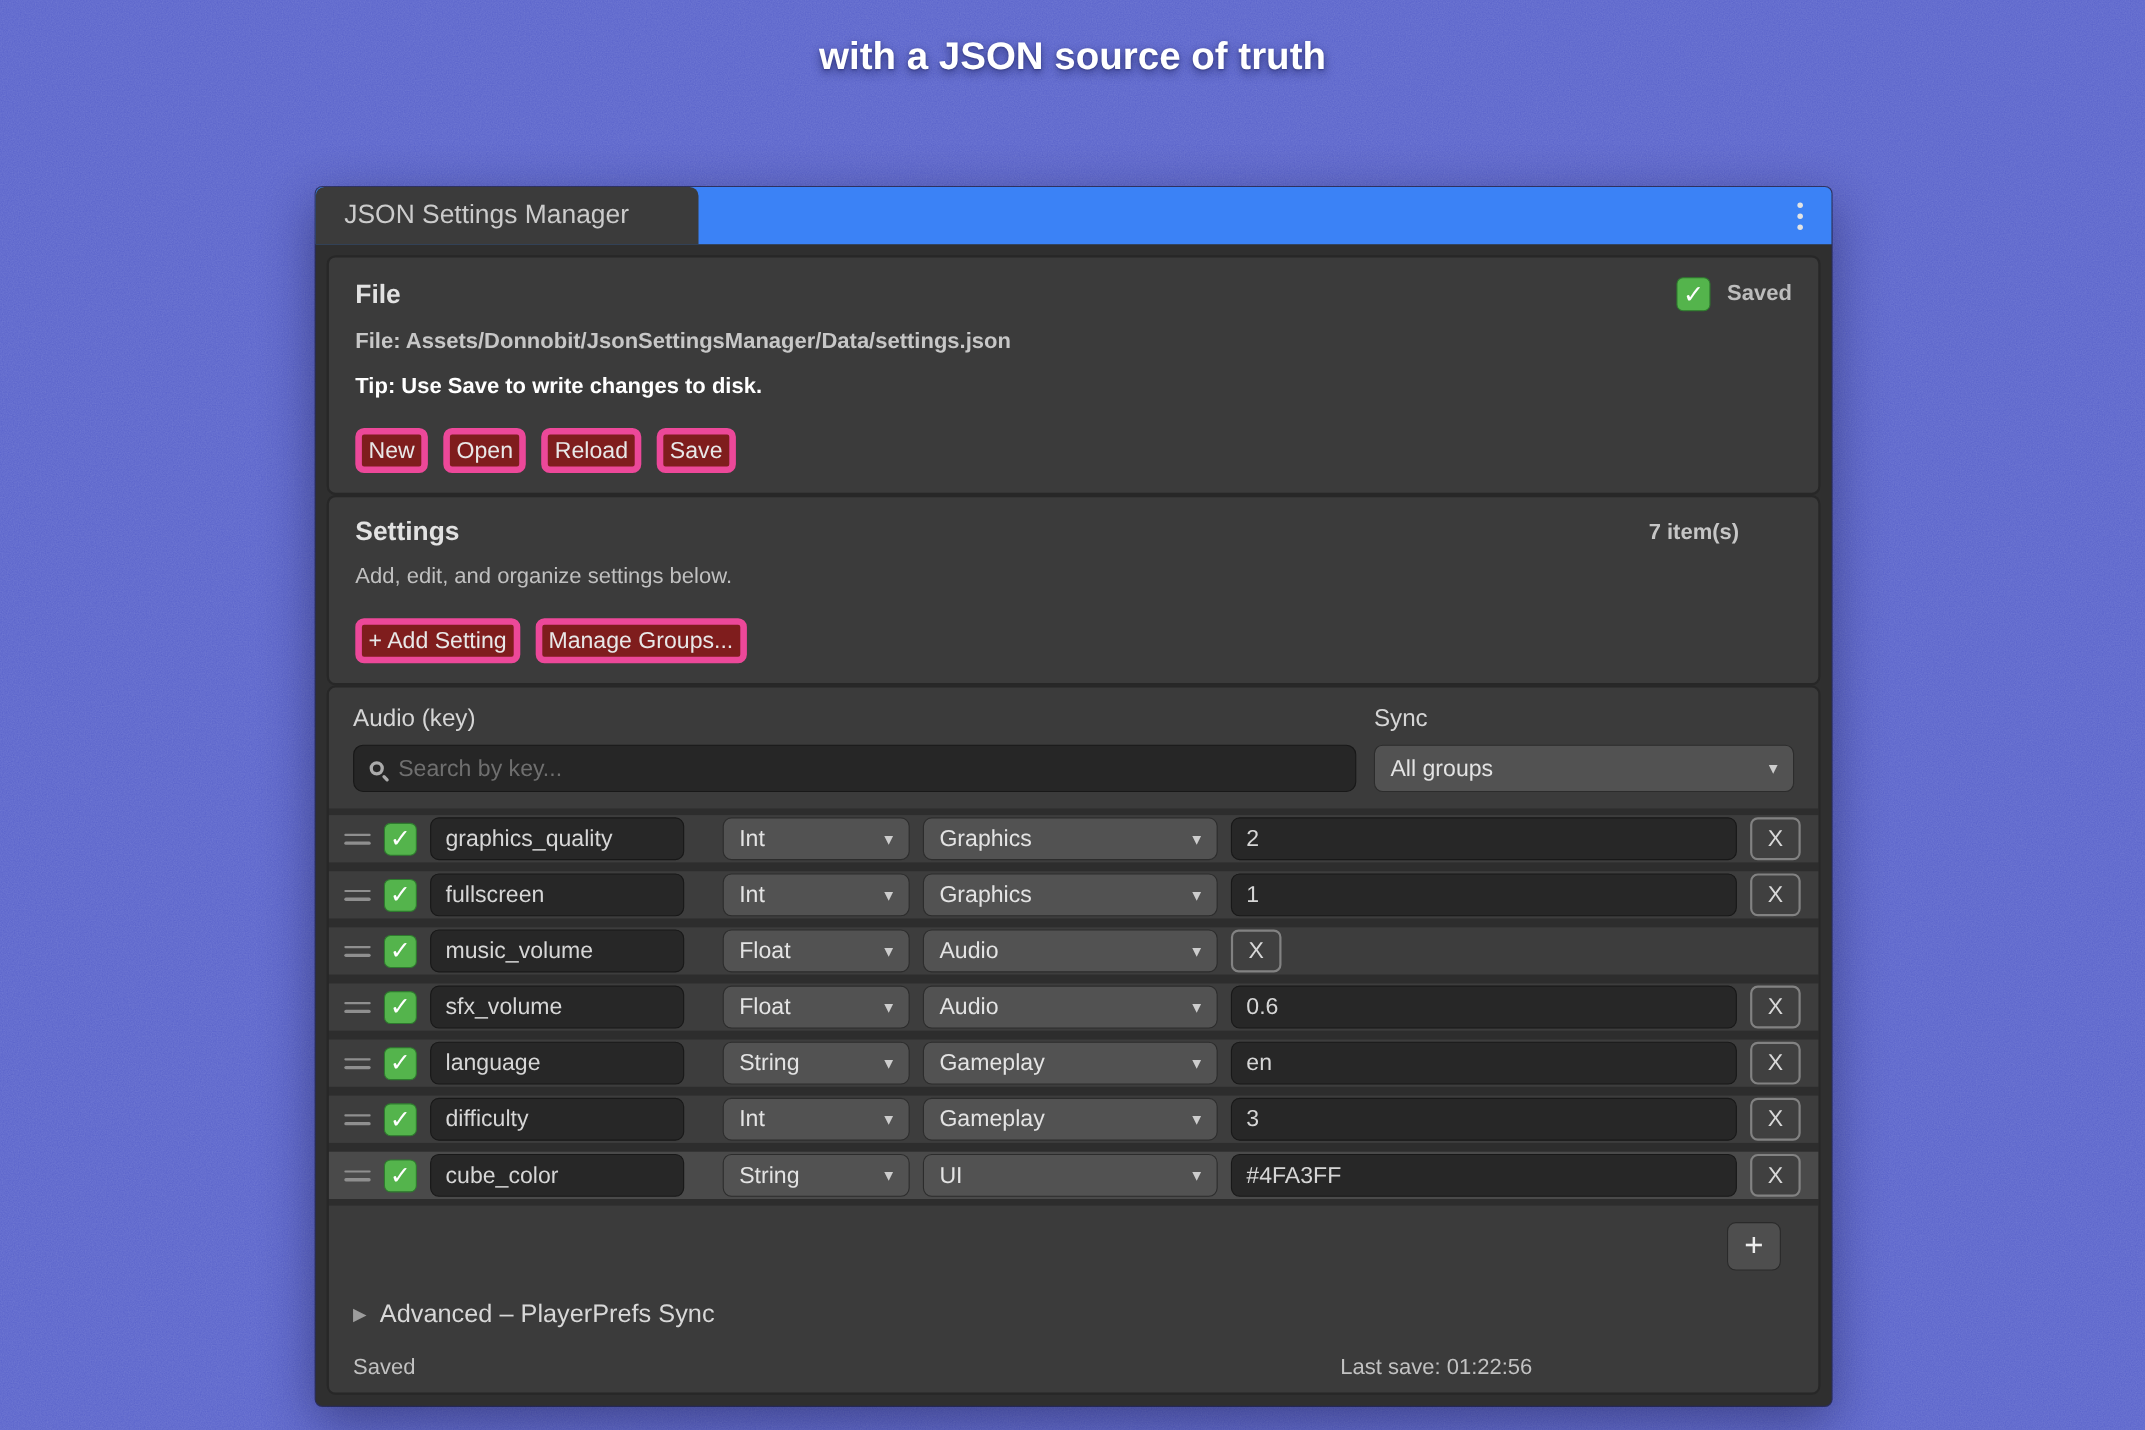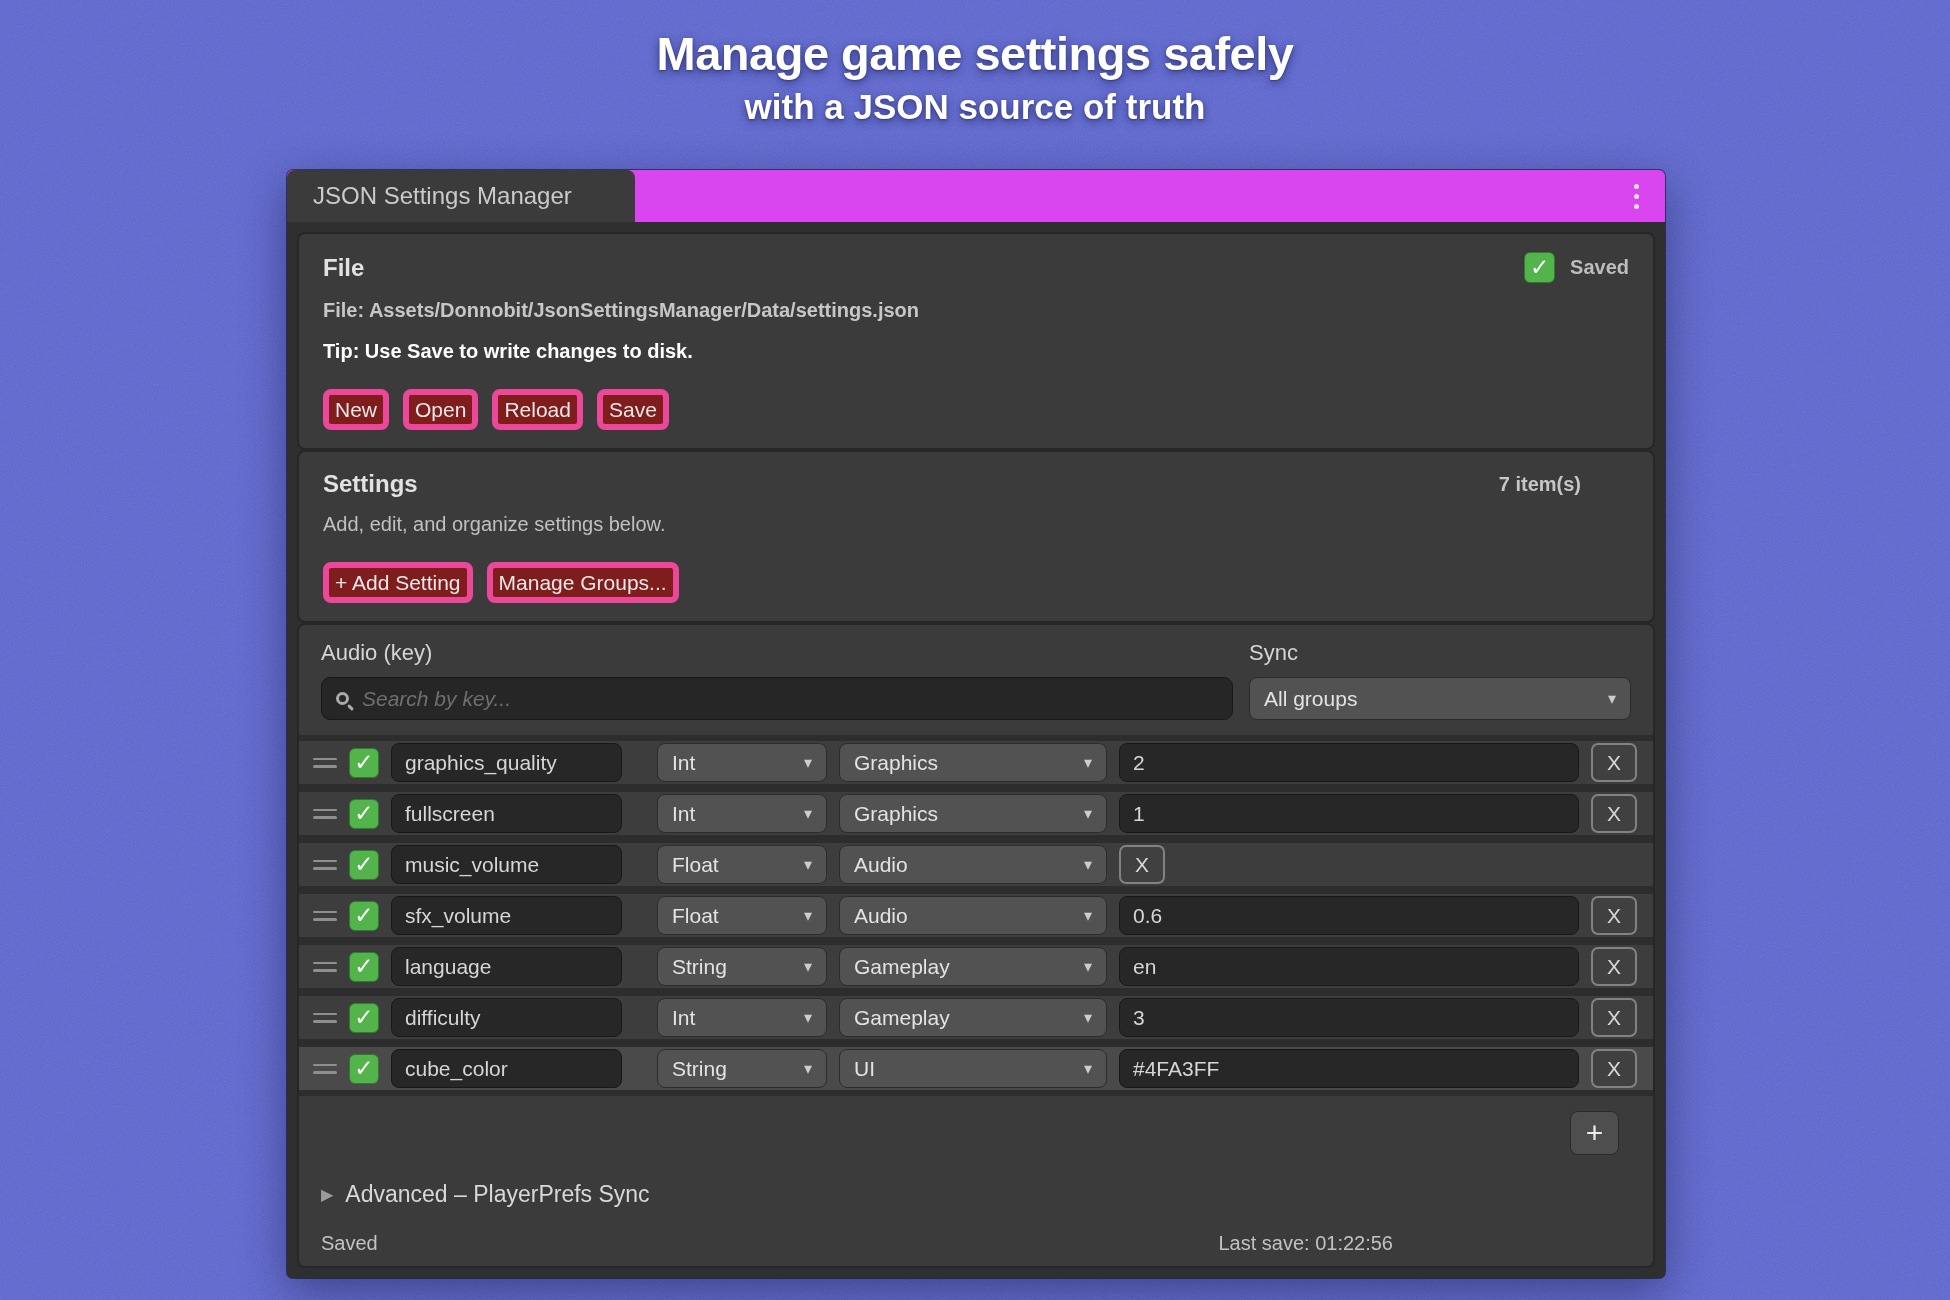"Manage game settings safely" div.l1 { html: <div>Manage game settings safely</div> -> none }
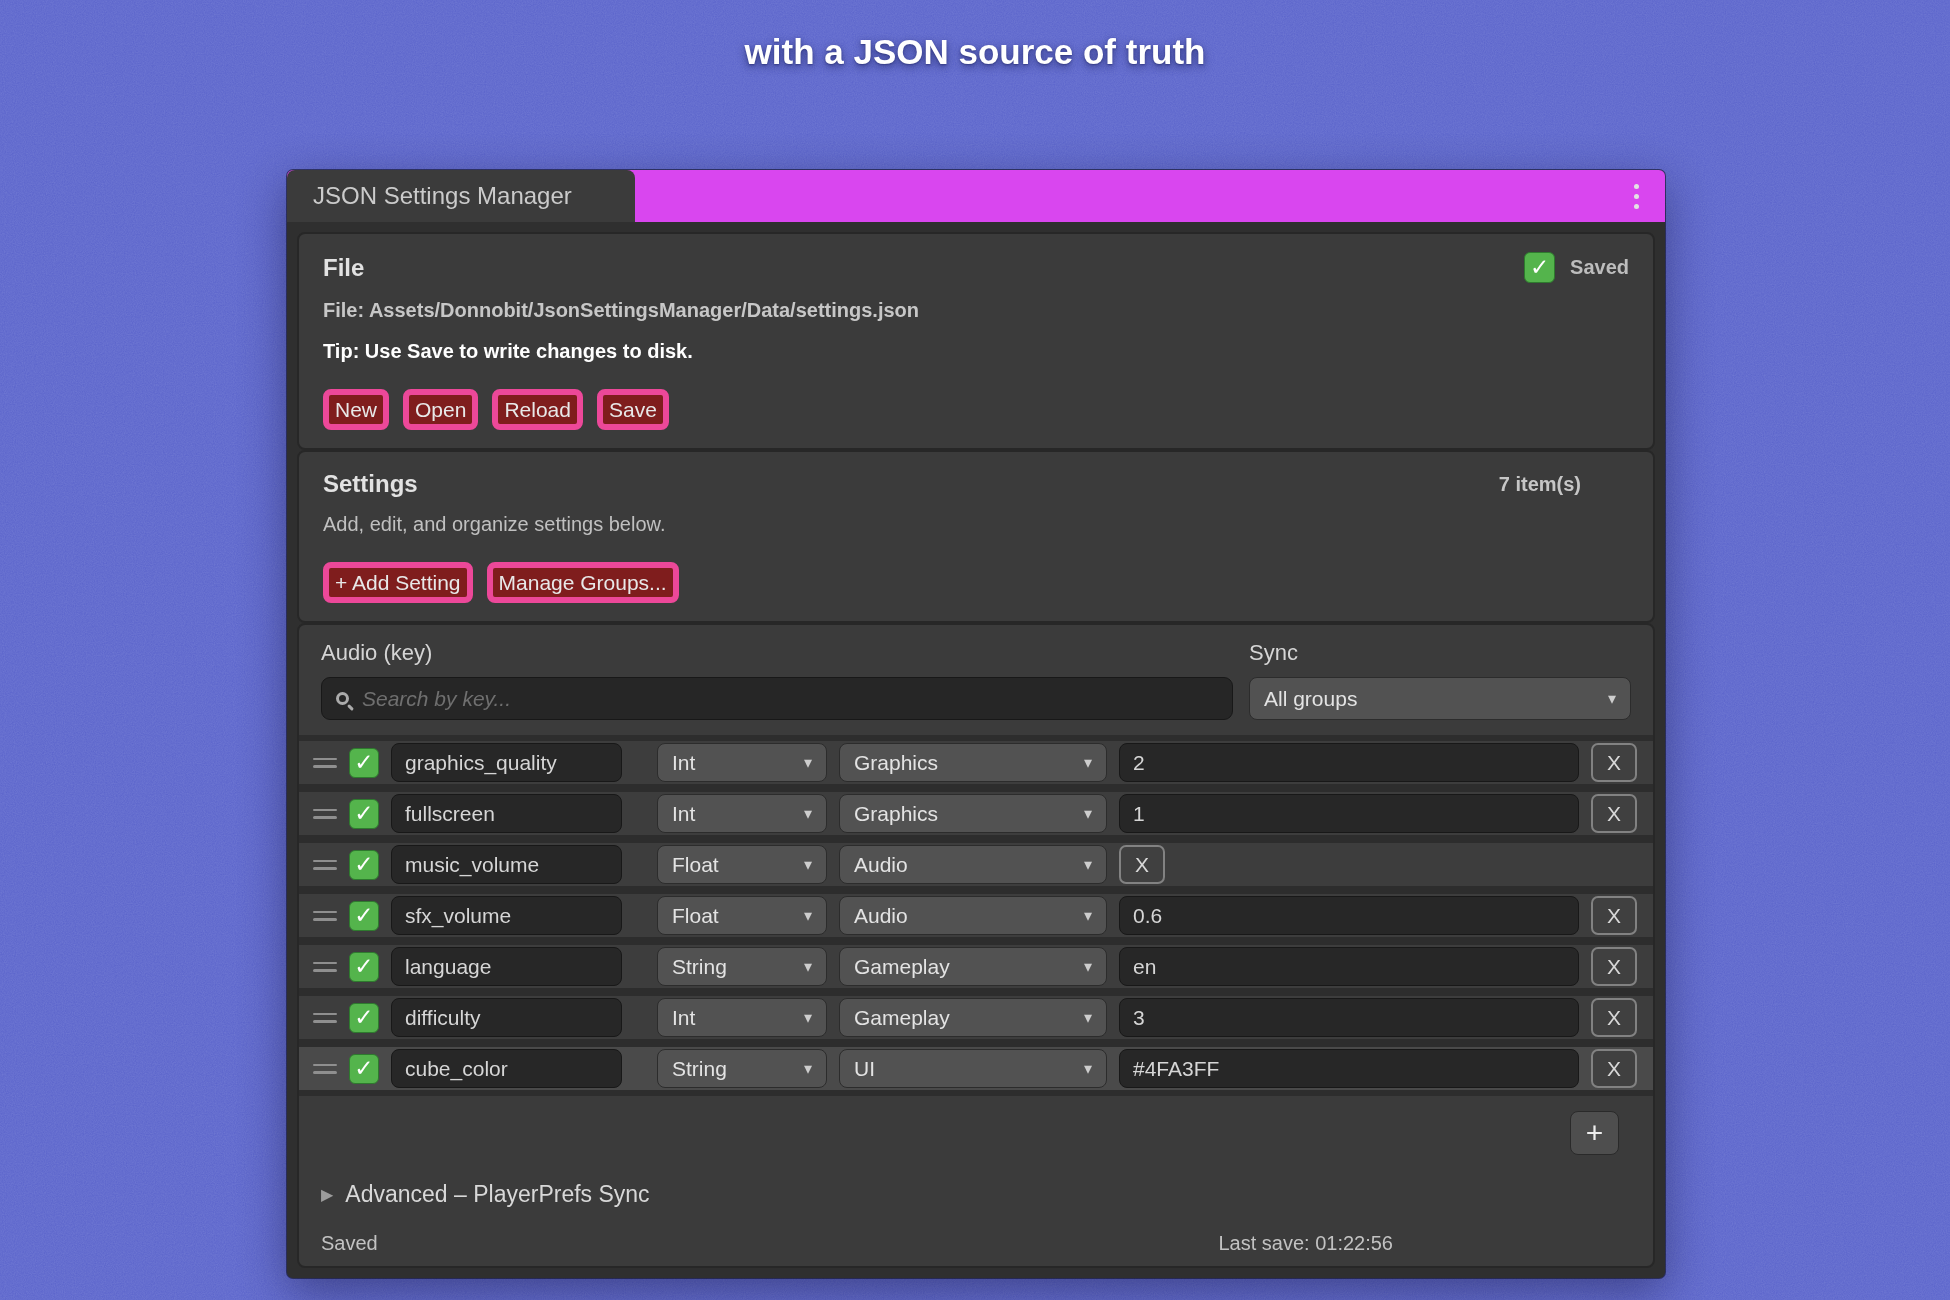"JSON Settings Manager" .titlebar { background: #d946ef -> #3b82f6 }
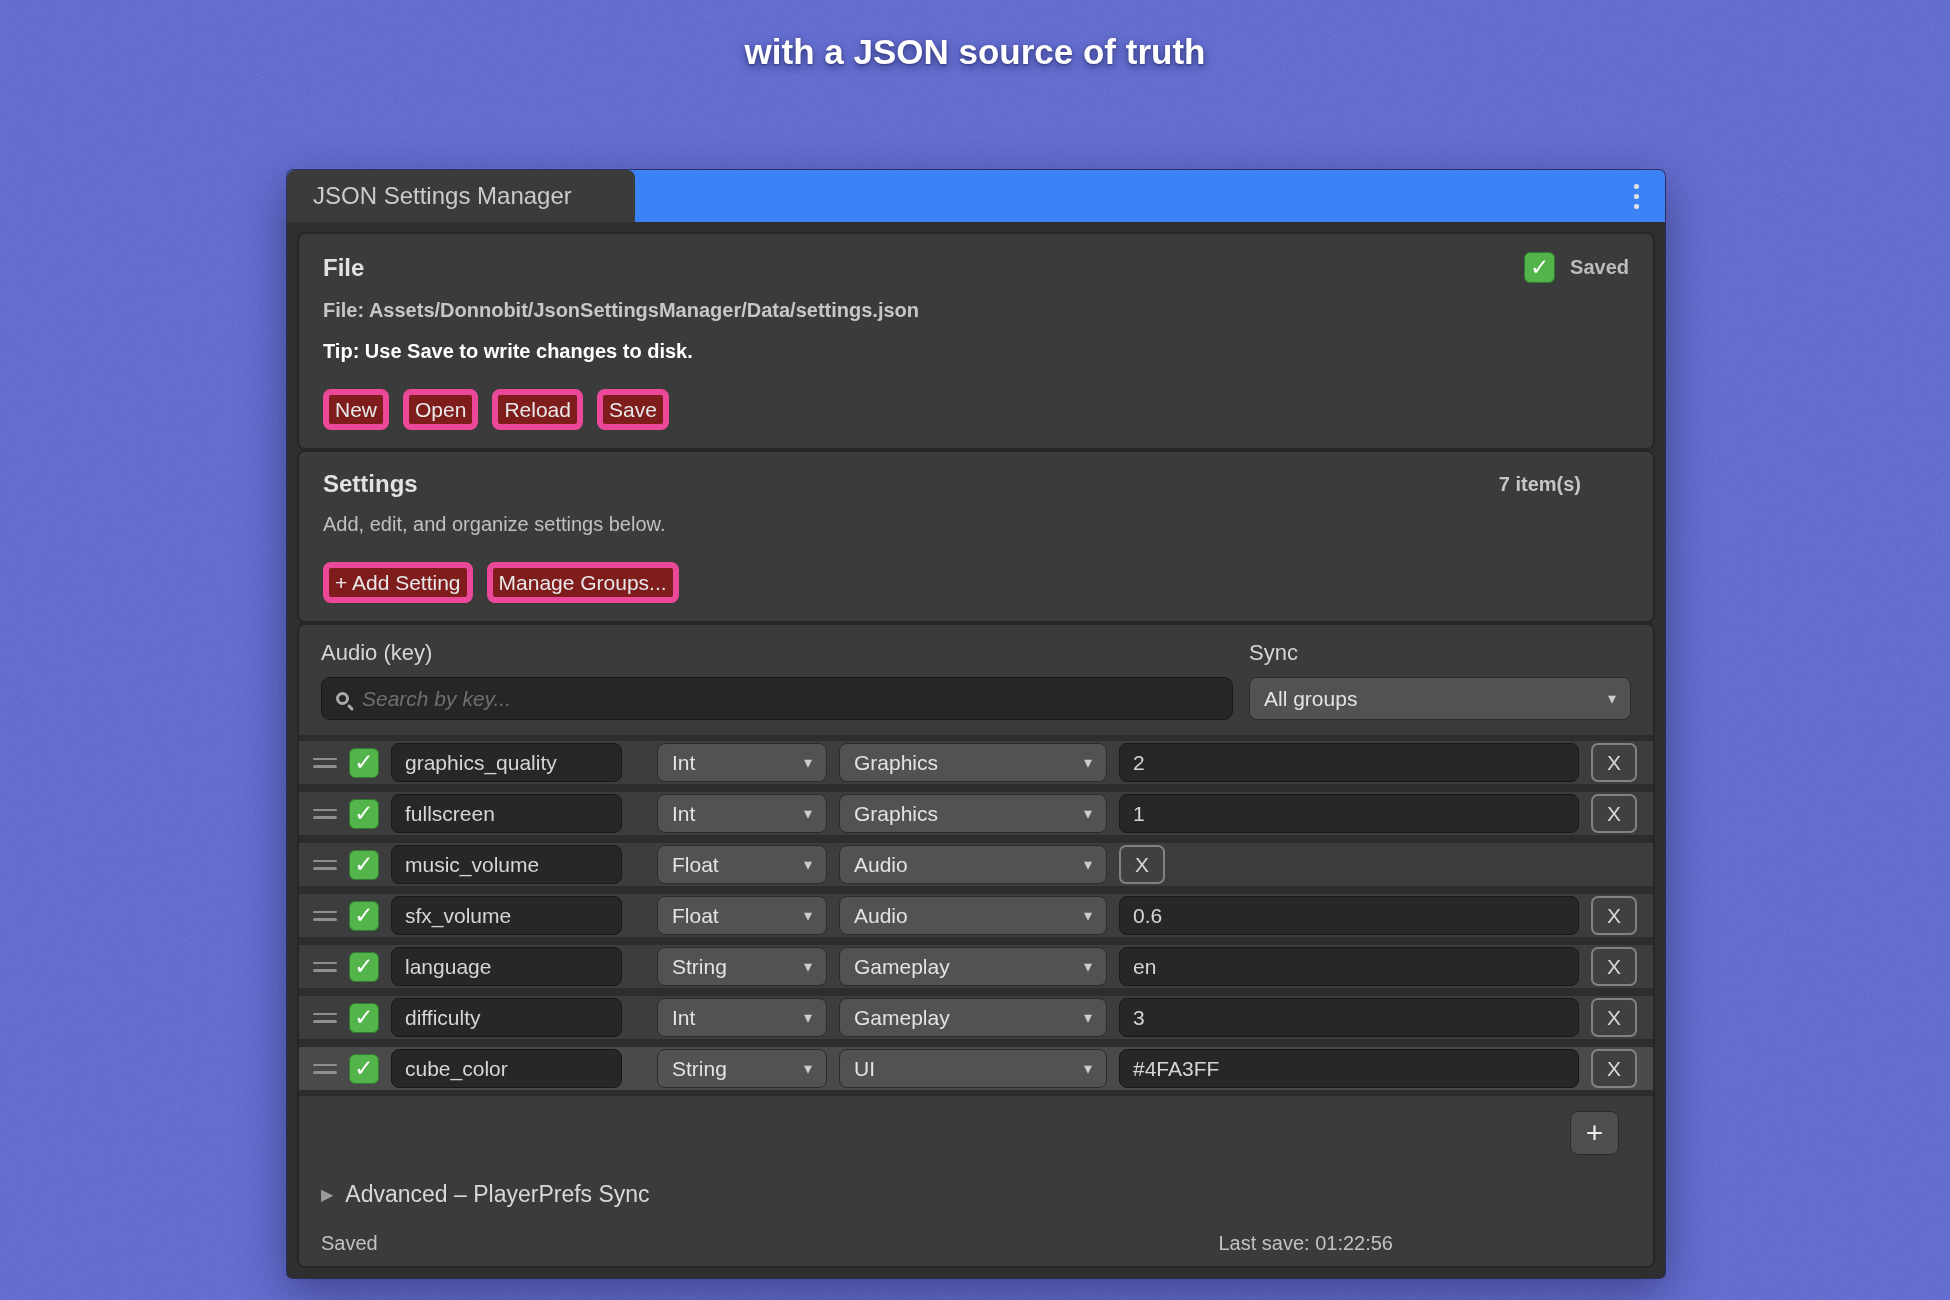"Search by key..." .searchbox input { font-style: italic -> none }
